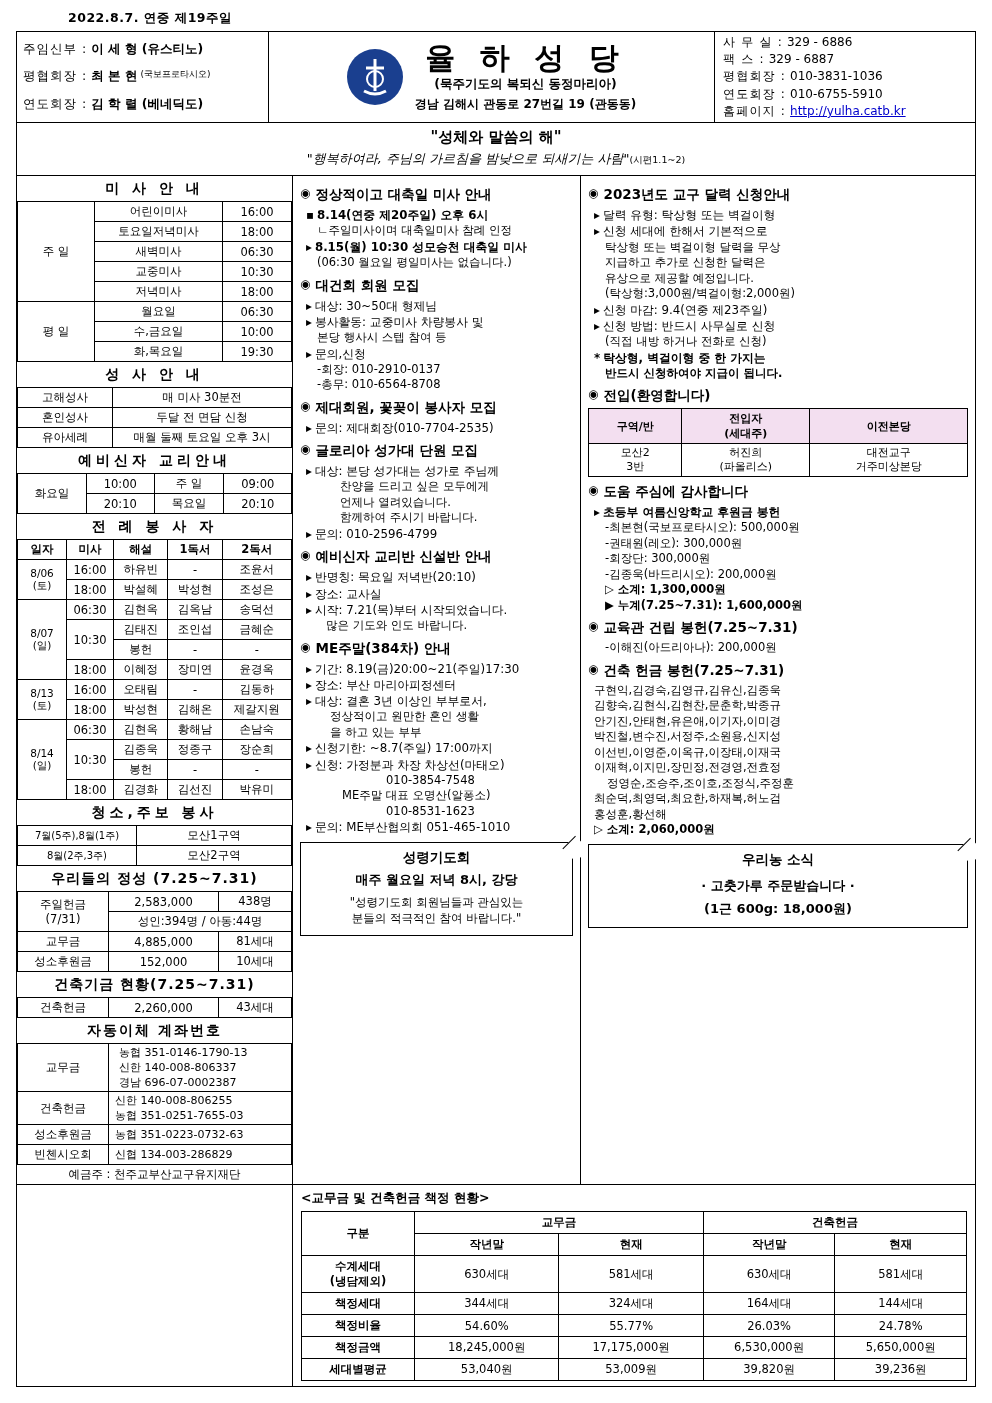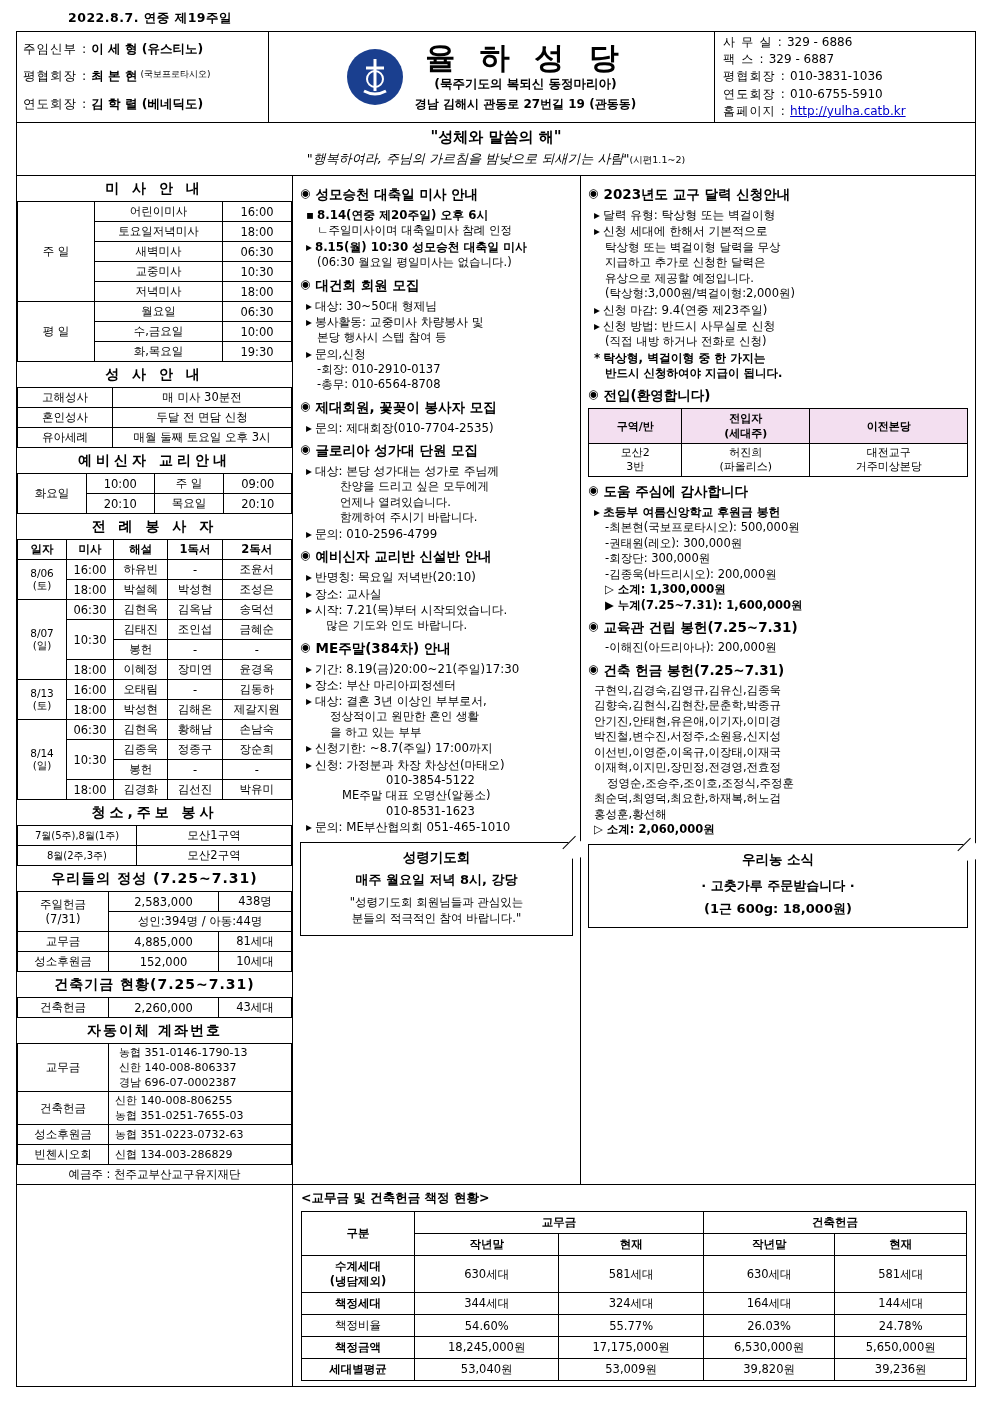"성모승천 대축일 미사 안내" span { text: 성모승천 -> 정상적이고 }
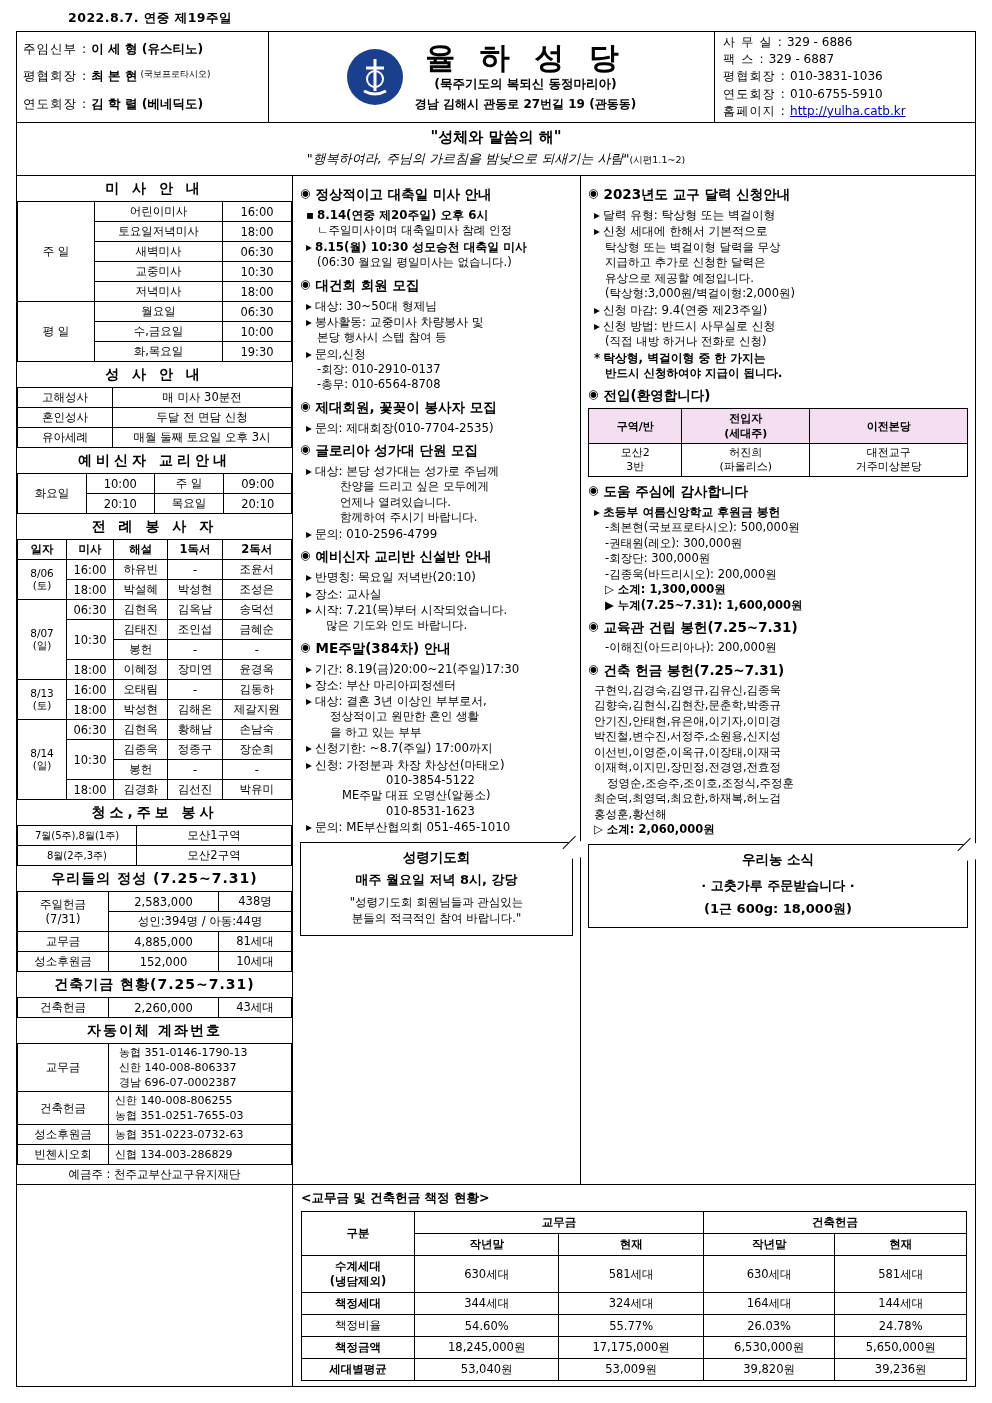"010-3854-5122" div.sub-ind { text: 010-3854-5122 -> 010-3854-7548 }
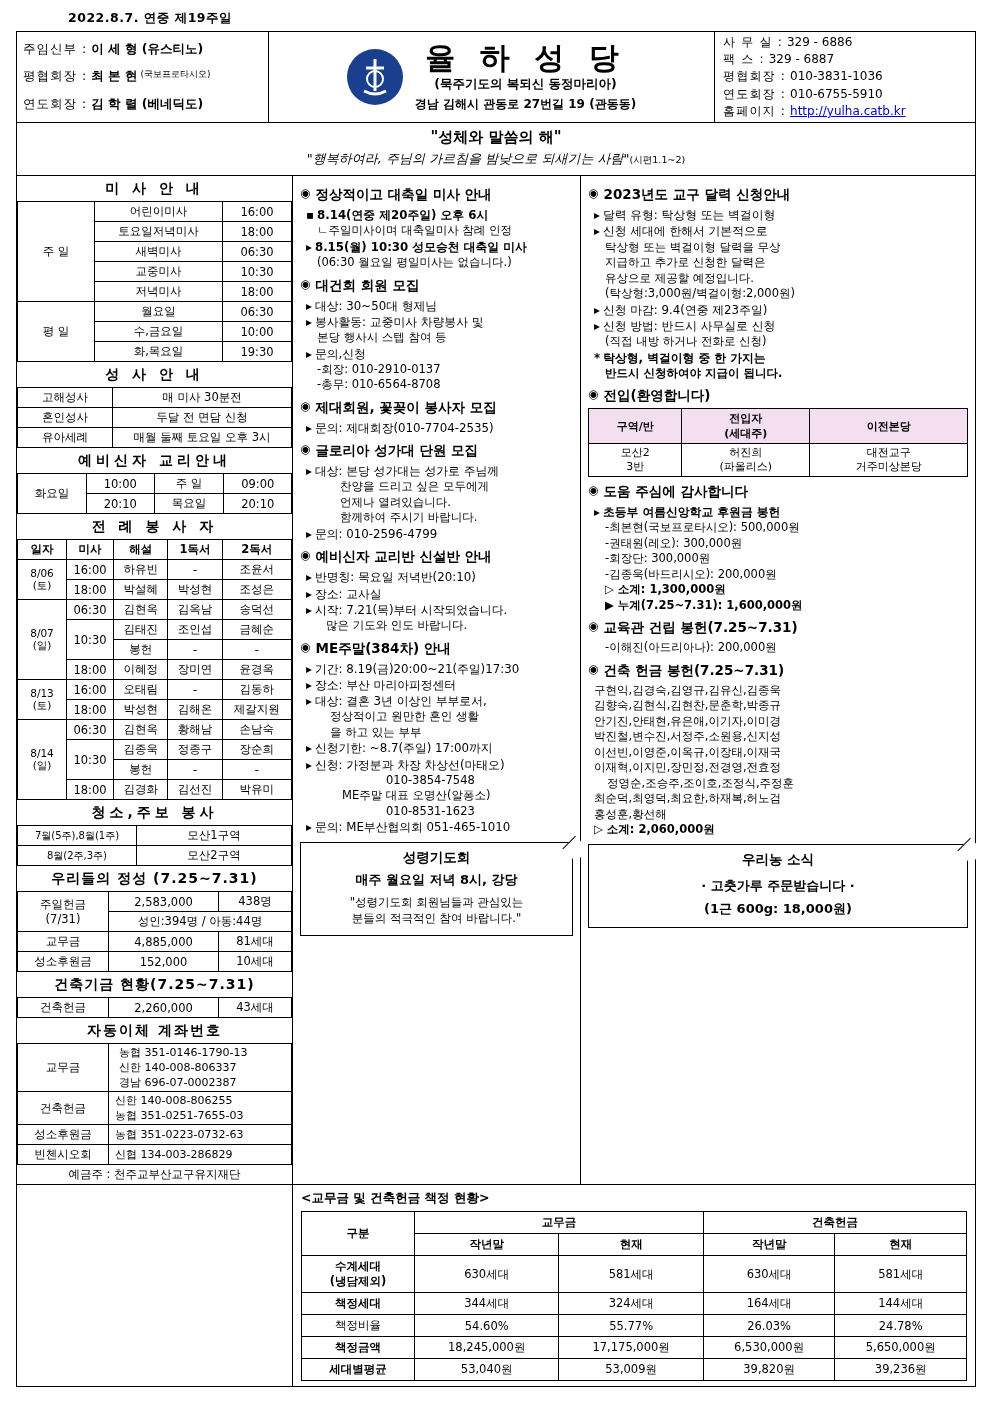"책정비율" td { font-weight: normal -> bold }
